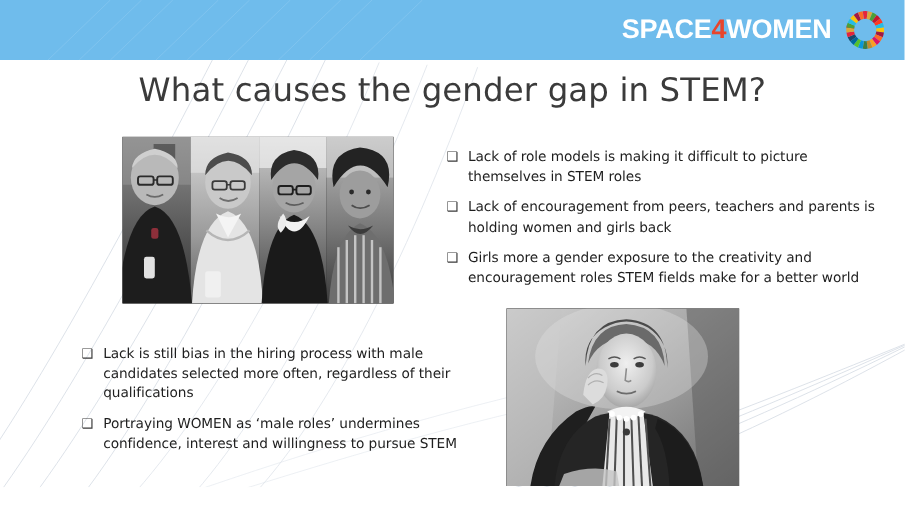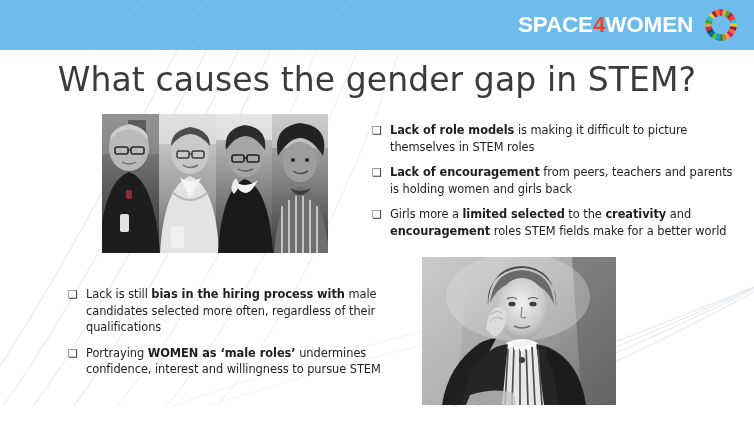"What causes the gender gap" .title { font-size: 33px -> 27px }
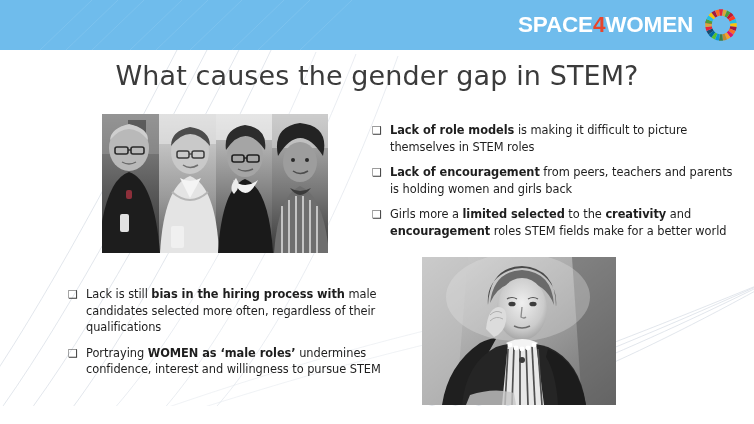"Lack of role models" .bullet-text b { font-weight: bold -> normal }
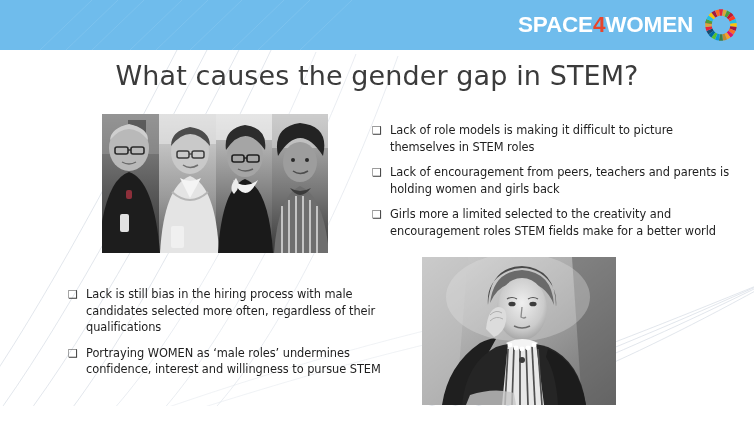"limited selected" b { text: limited selected -> gender exposure }
